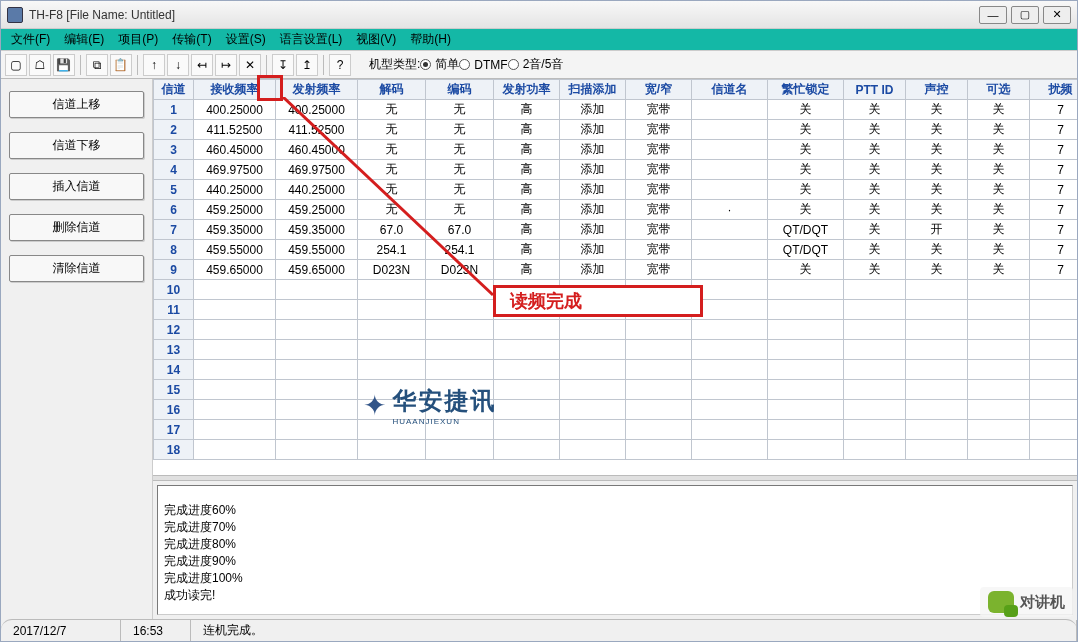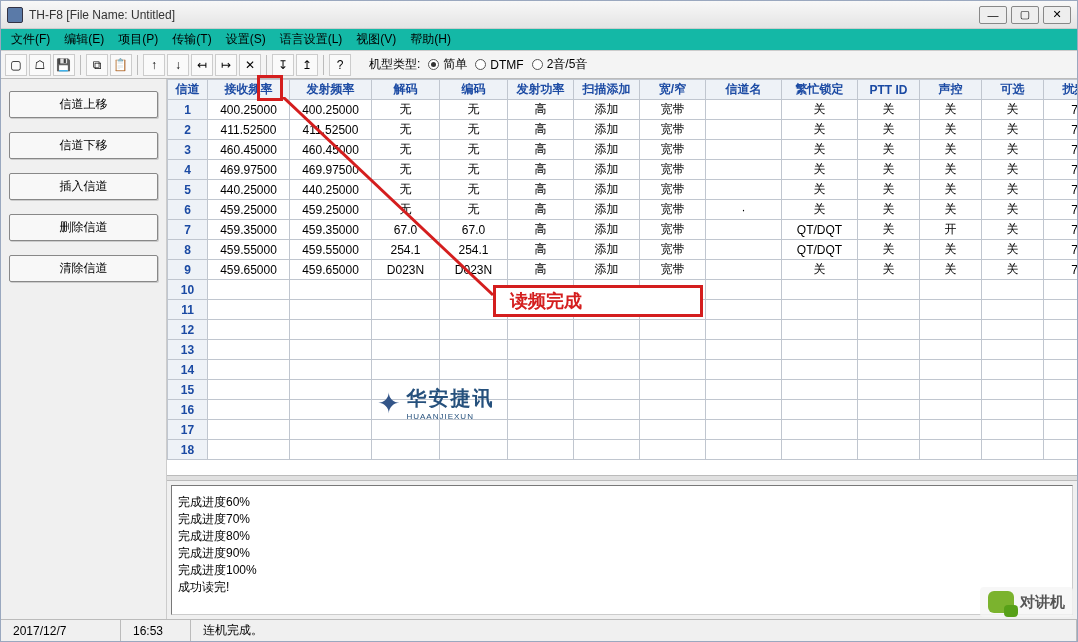"机型类型:" .radio-group { gap: 8px -> 0 }
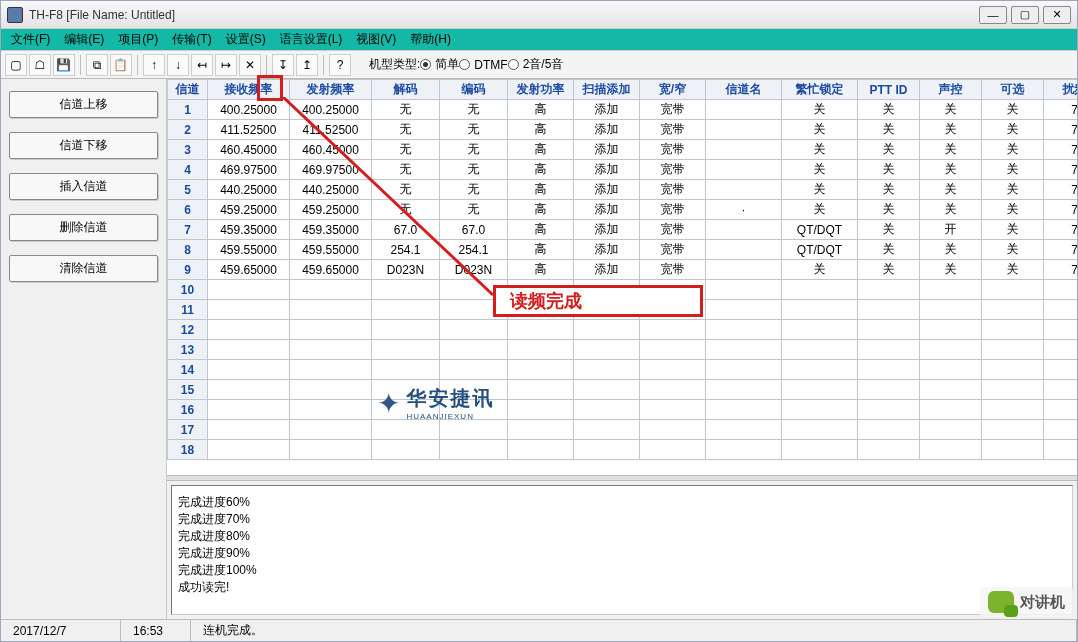"信道上移" .sidebar { width: 166px -> 152px }
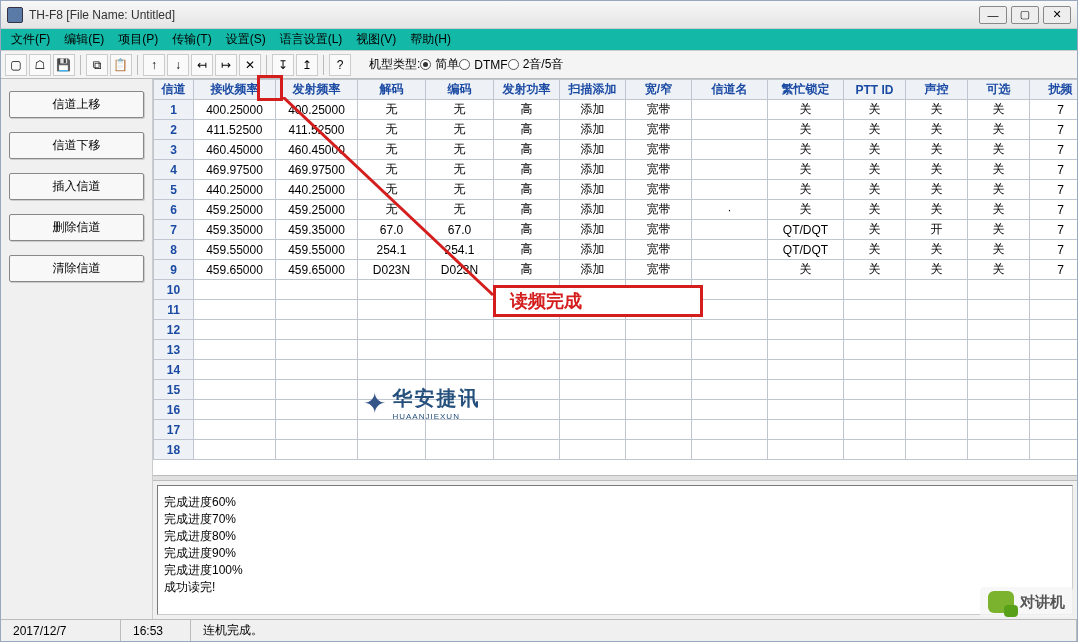"华安捷讯" .watermark-logo .txt { font-size: 20px -> 24px }
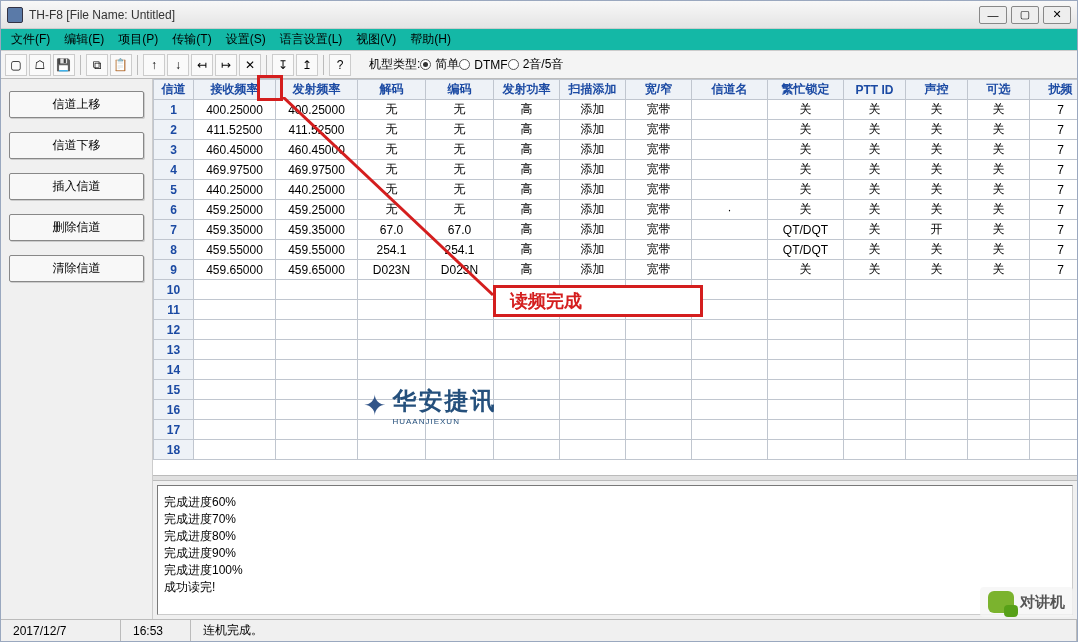"完成进度60%" .log { padding: 8px 6px -> 16px 6px }
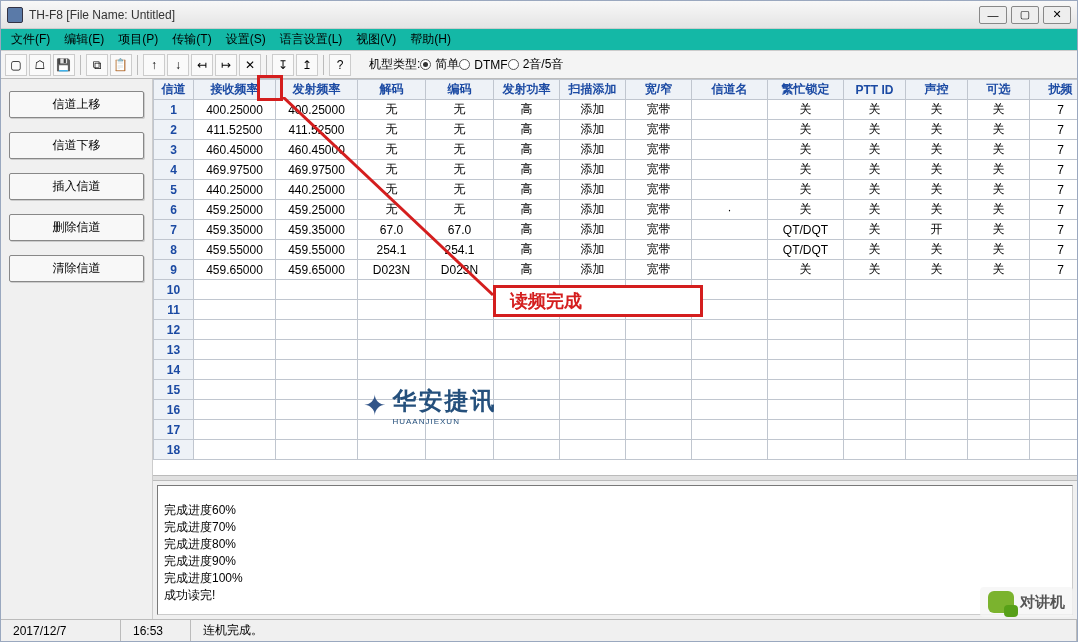"2017/12/7" .statusbar { border-radius: none -> 11px }
